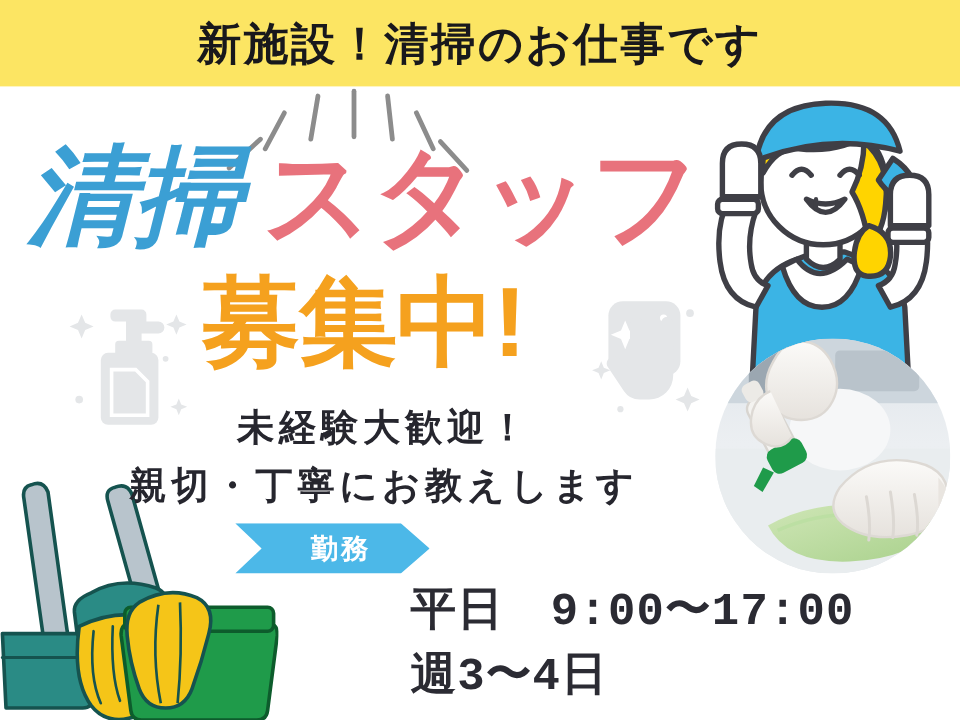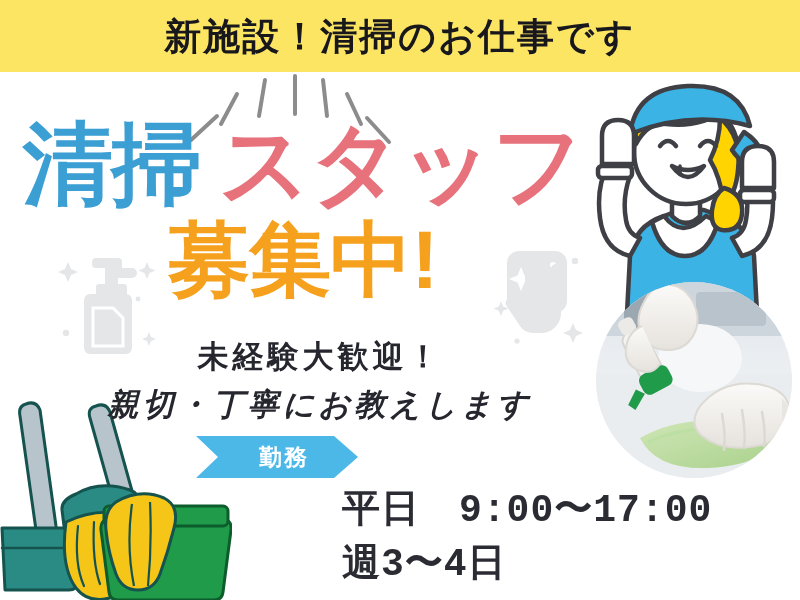"清掃" .seisou { font-style: none -> italic }
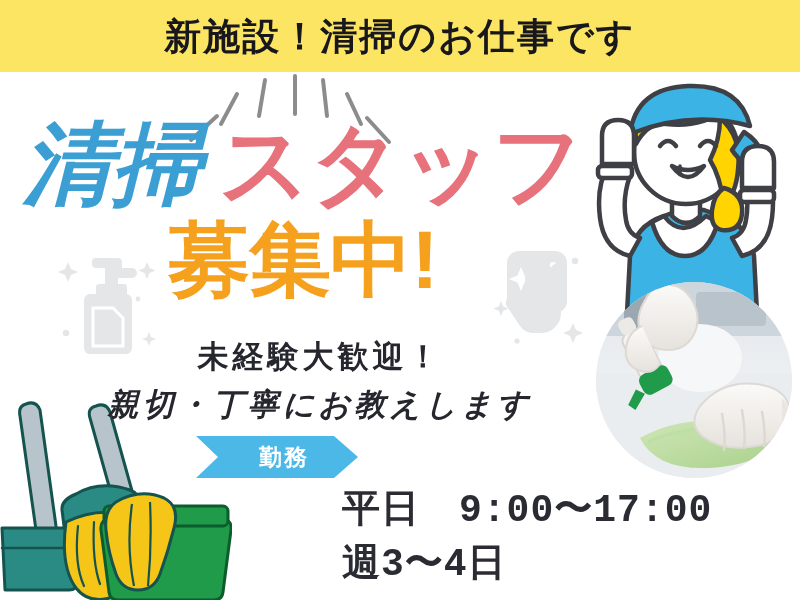"募集中!" .hl-line2 { margin-top: 6px -> 16px }
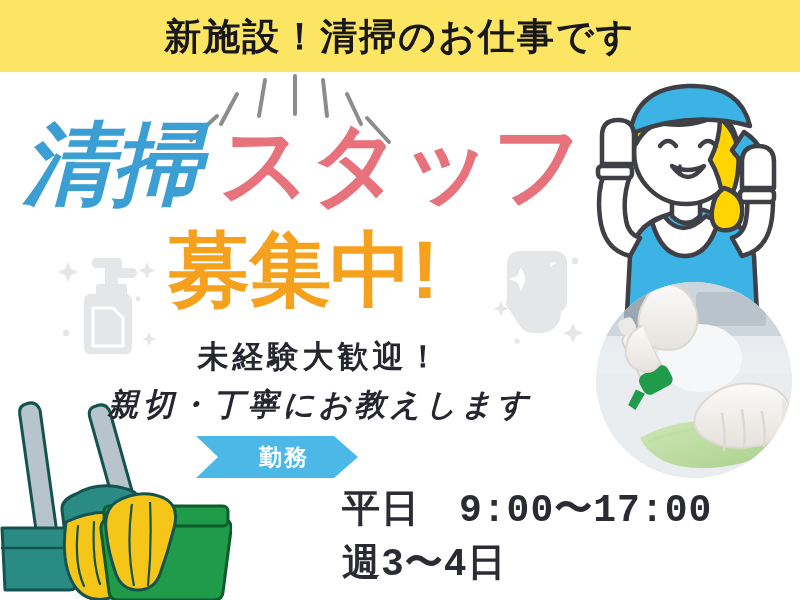"親切・丁寧にお教えします" .sub-line2 { font-style: italic -> none }
